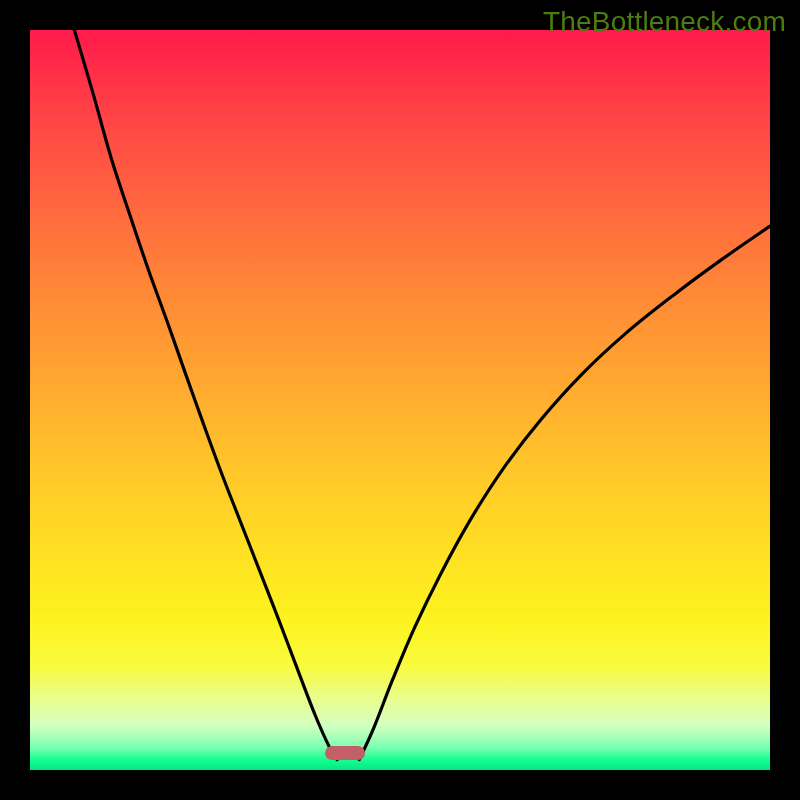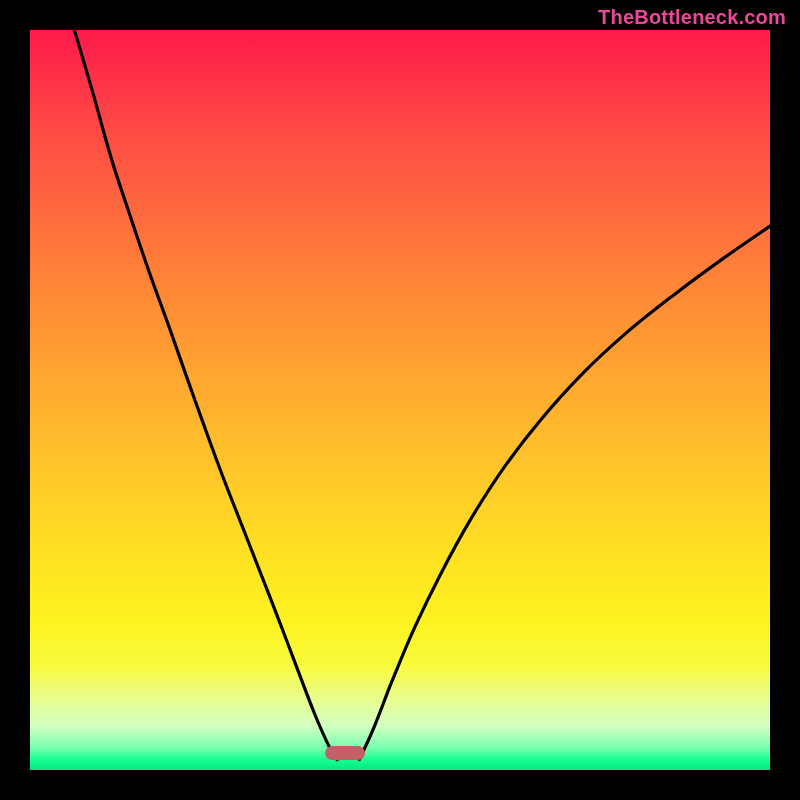"TheBottleneck.com" .watermark { color: #ec4899 -> #4d7c0f; font-size: 20px -> 28px; font-weight: 700 -> 400 }
